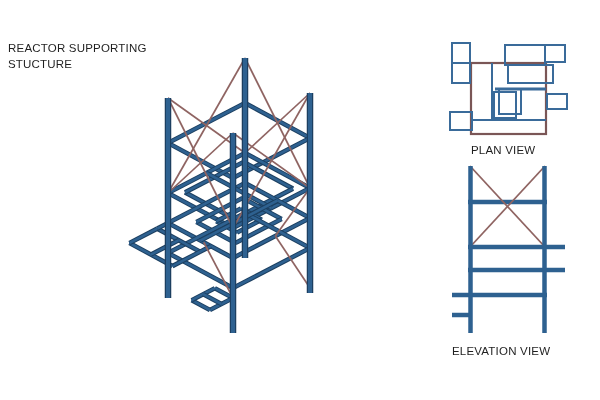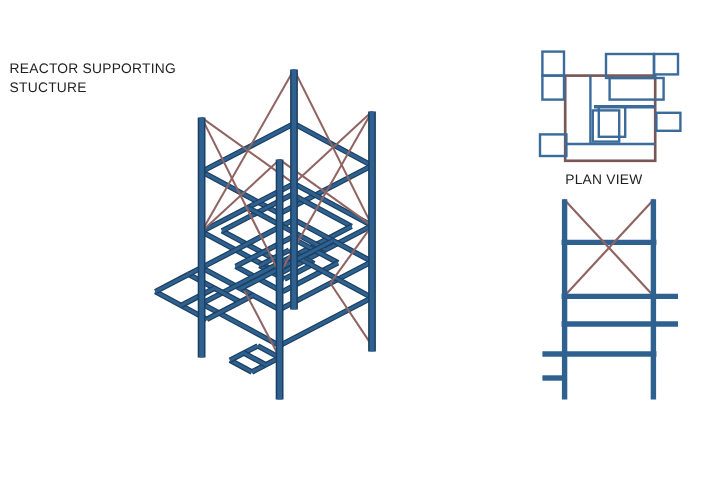"REACTOR SUPPORTING" #title { top: 50px -> 40px }
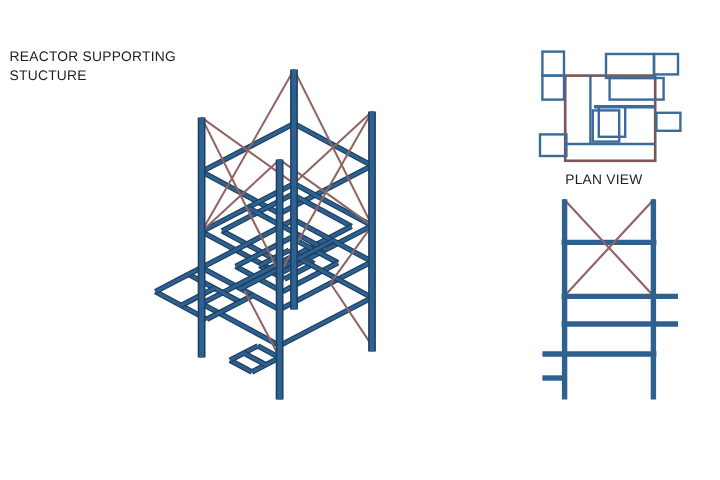"ELEVATION VIEW" div.lbl { html: none -> <div>ELEVATION VIEW</div> }
